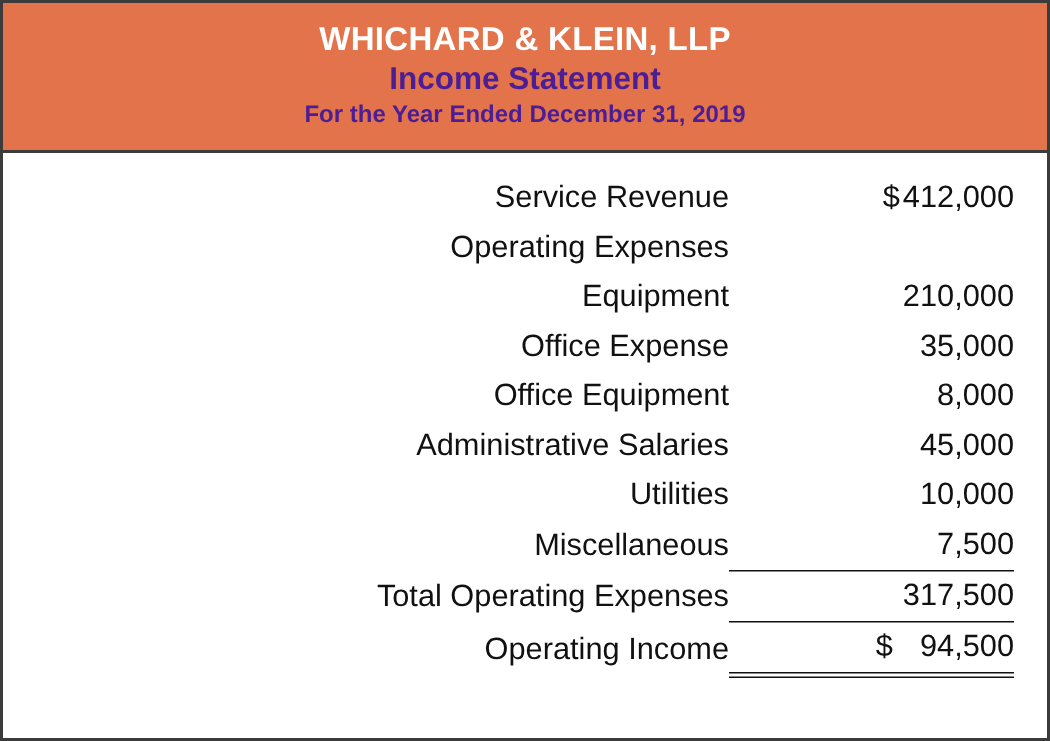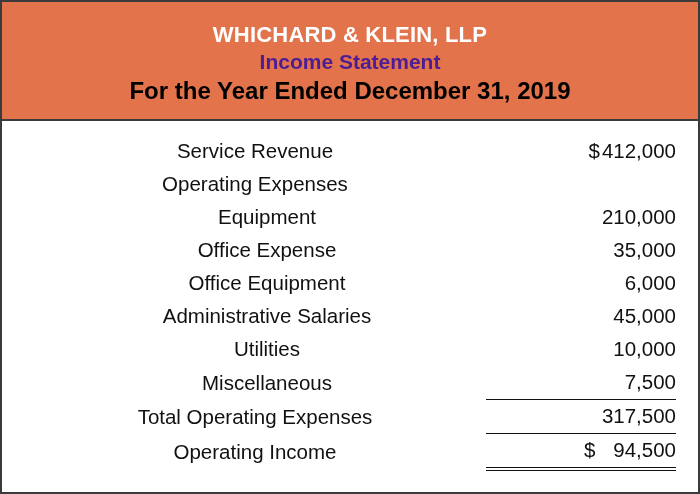"WHICHARD & KLEIN, LLP" .header { padding: 19px 0 12px 0 -> 10px 0 12px 0 }
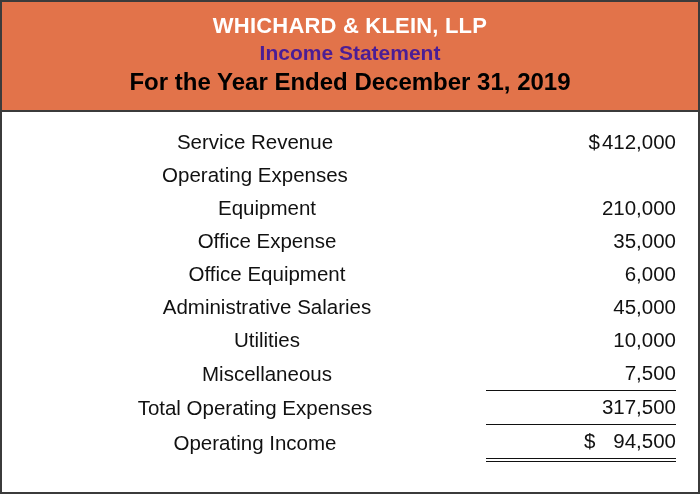"For the Year Ended December" .header .line3 { color: #000000 -> #4c1d95; font-size: 24px -> 16px }
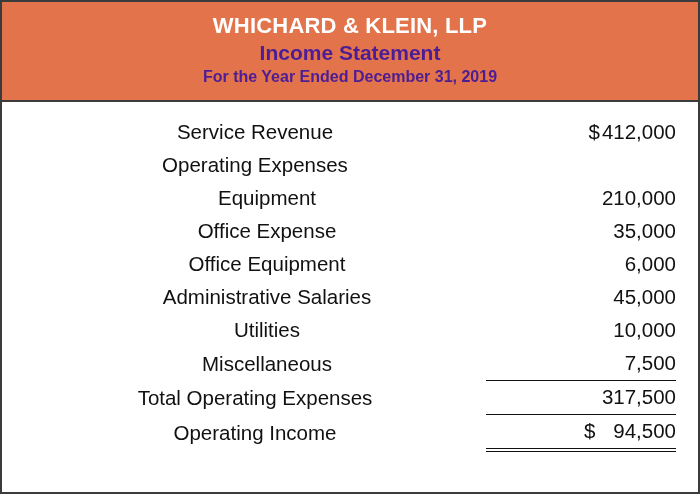"Service Revenue" td.label { text-align: center -> right }
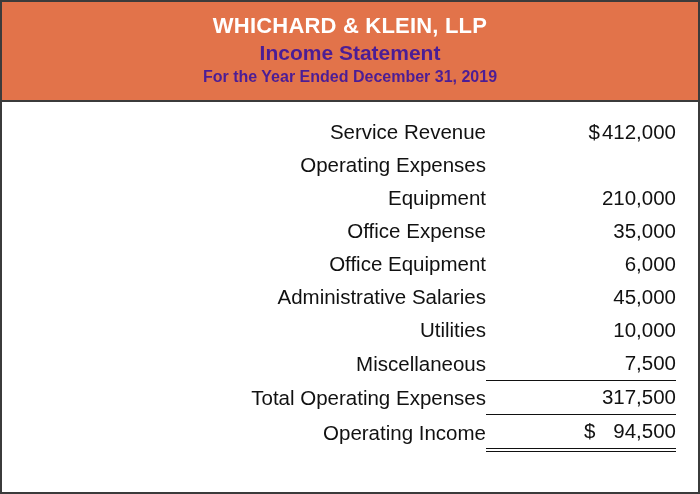"6,000" span { text: 6,000 -> 8,000 }
